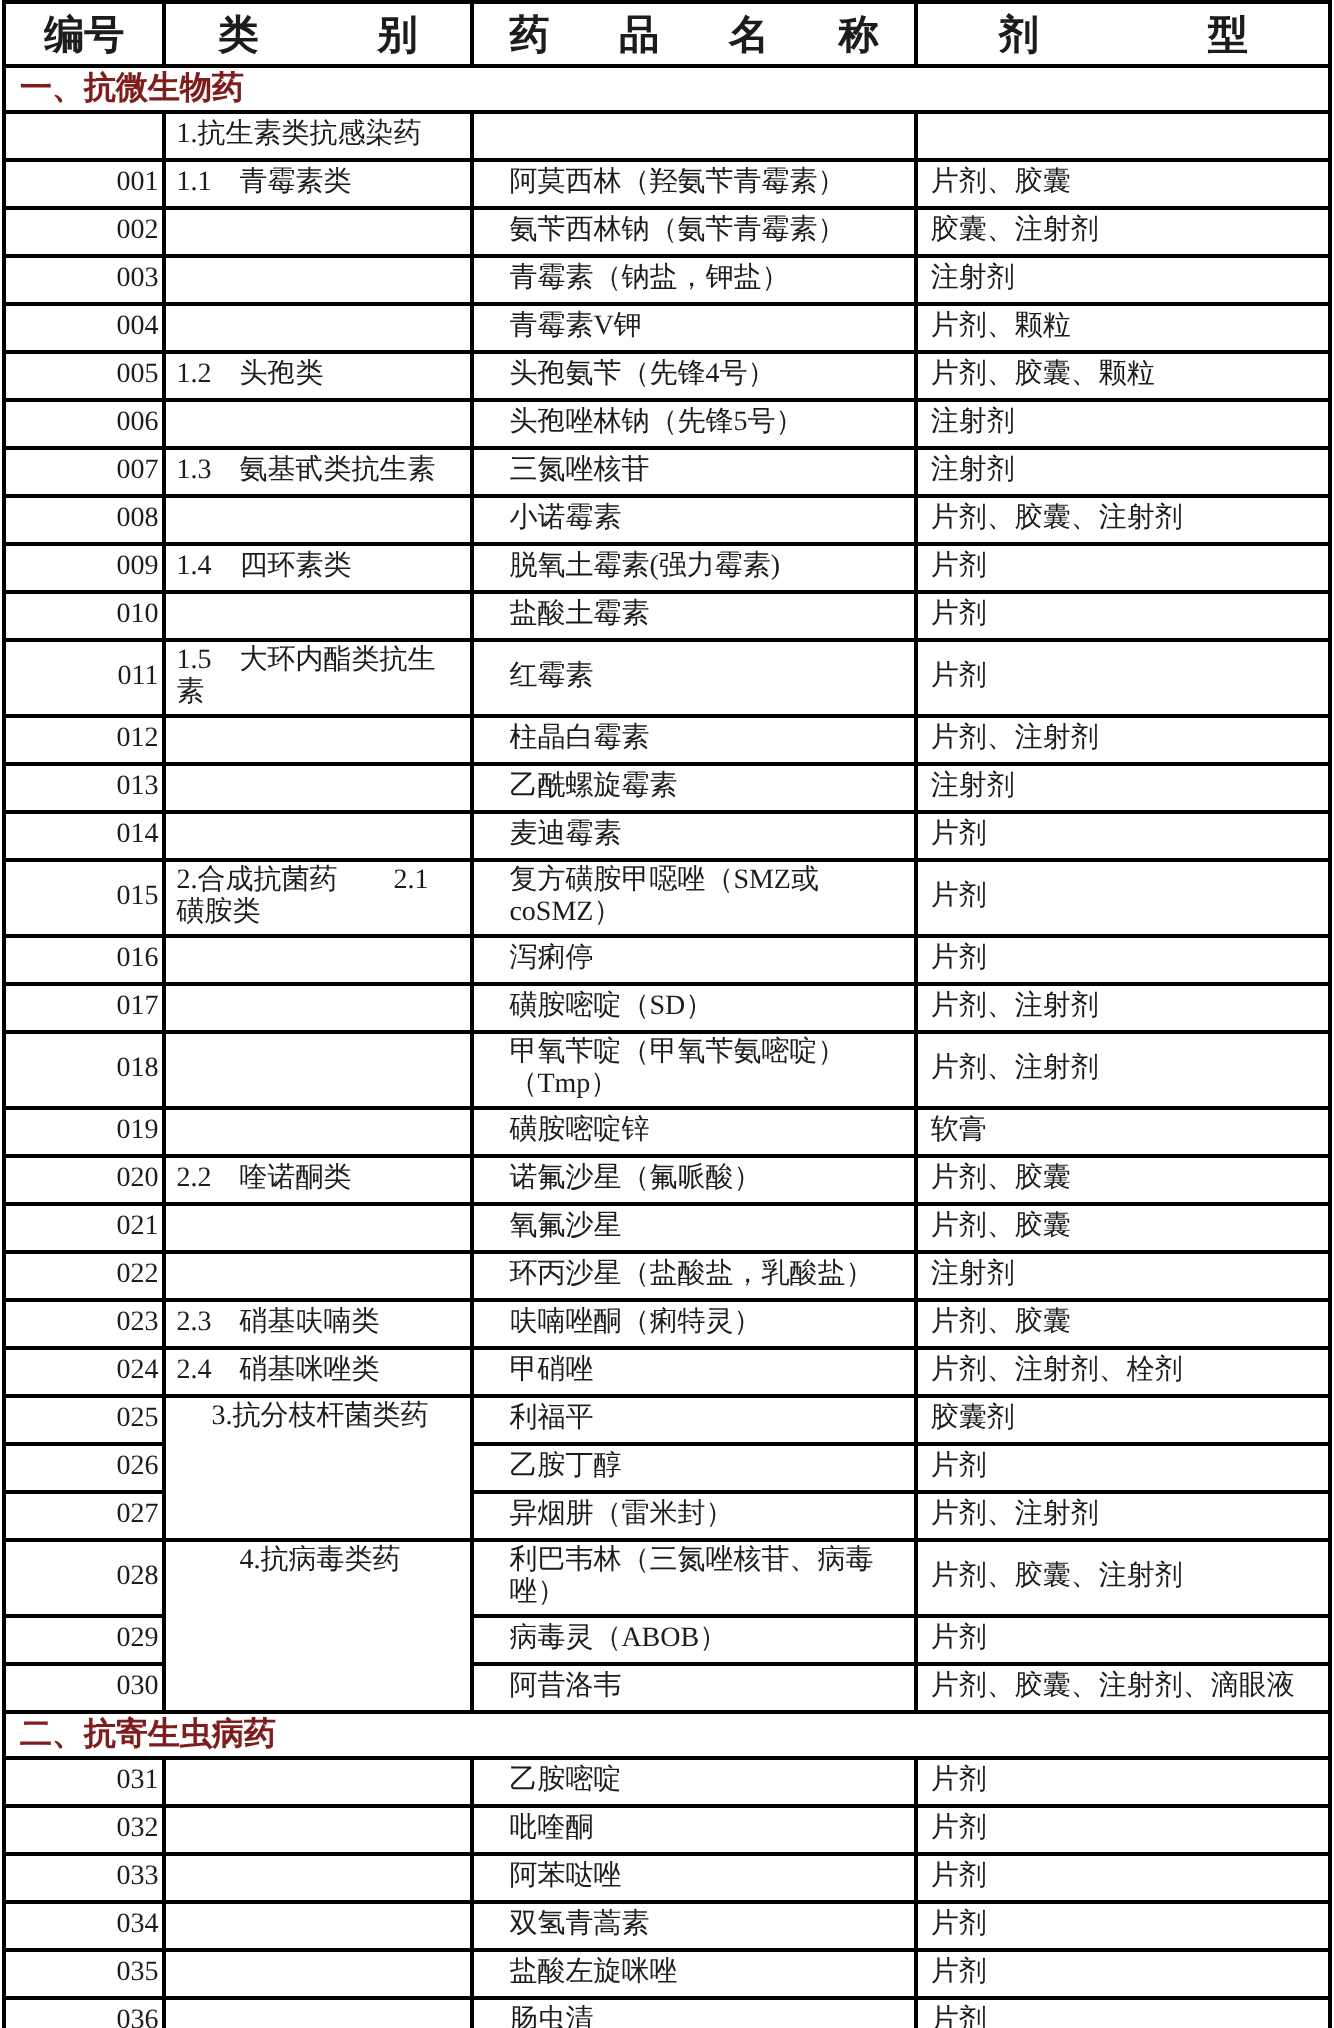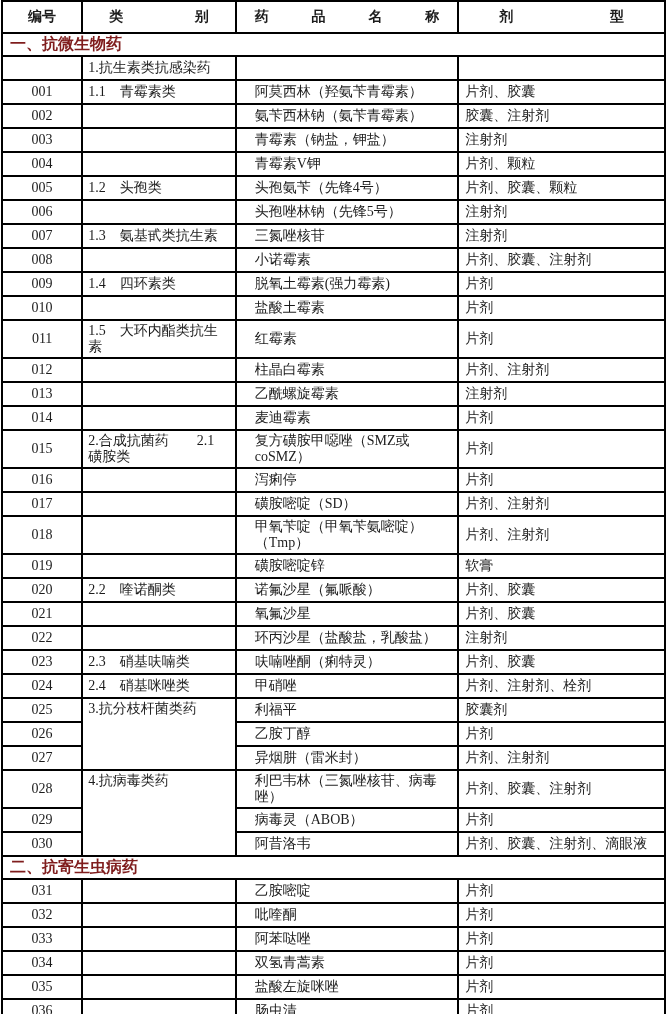"编号" thead th { font-size: 14px -> 20px }
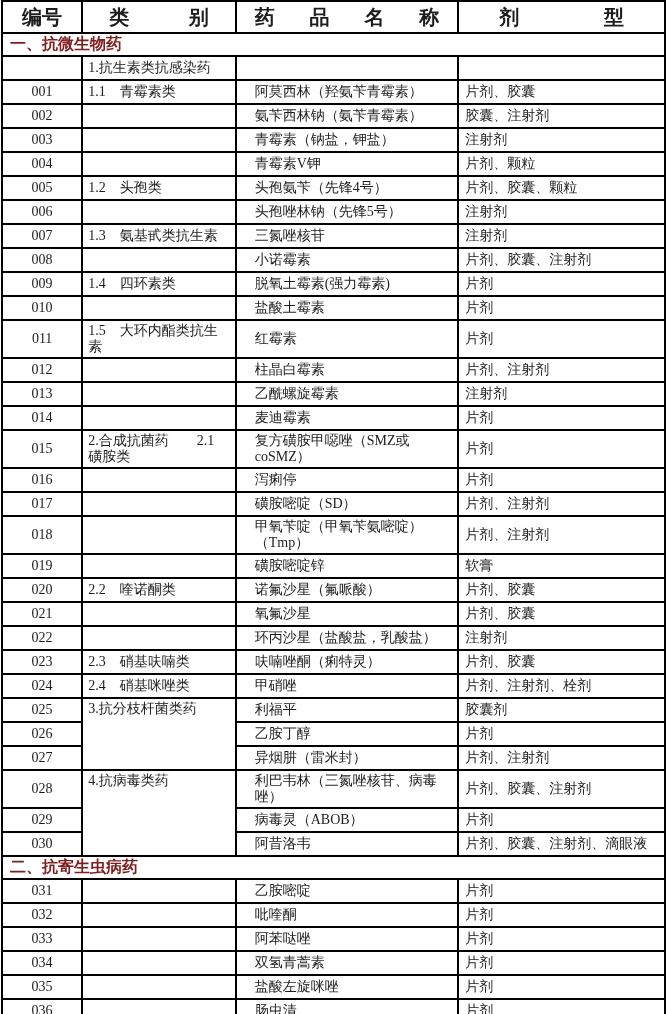"001" td.c-id { text-align: center -> right }
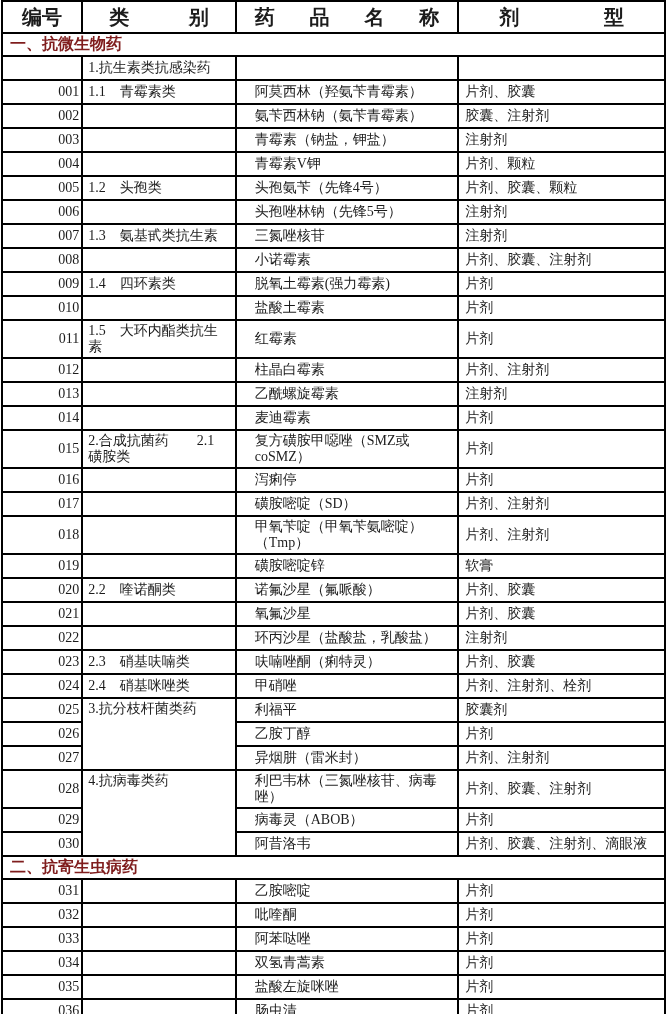"3.抗分枝杆菌类药" td.vtop { text-align: none -> center }
